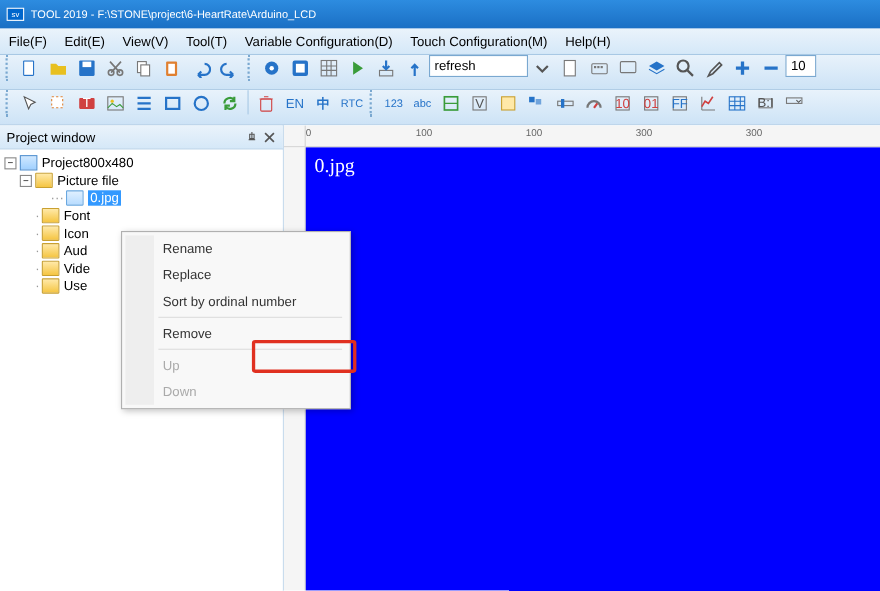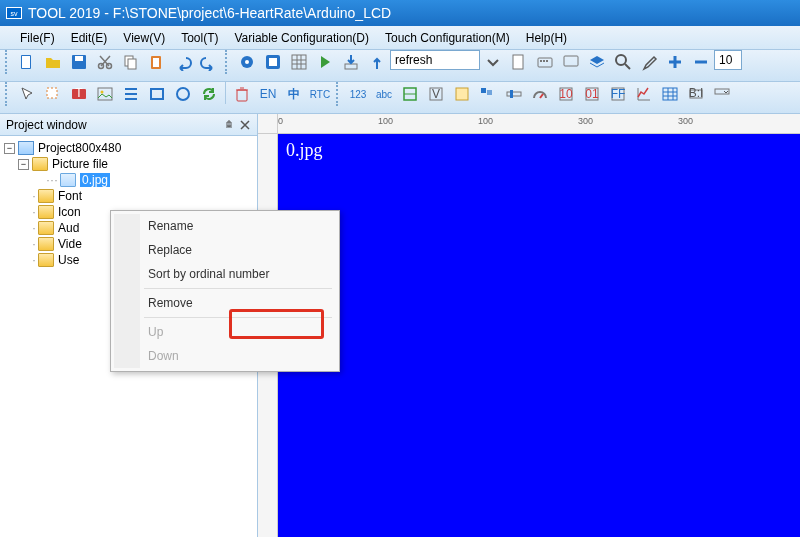"TOOL 2019" .titlebar-text { font-size: 14px -> 10px }
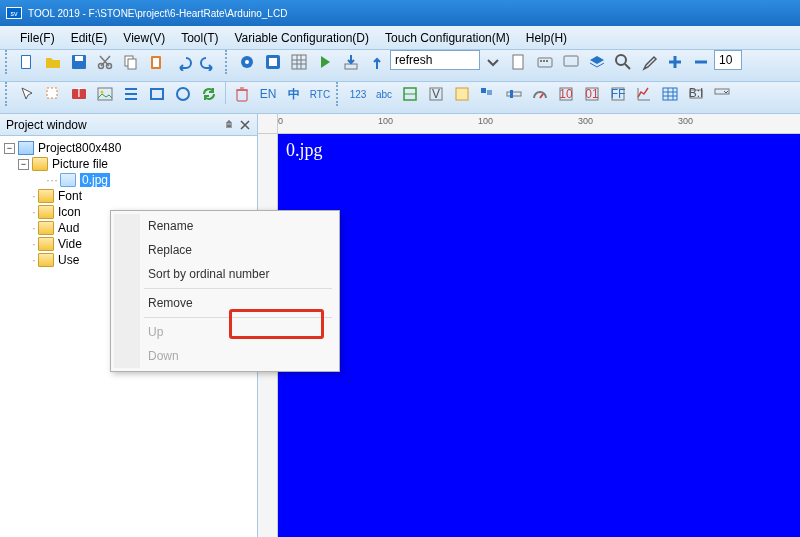"File(F)" .menubar { padding: 0 12px -> 0 0 }
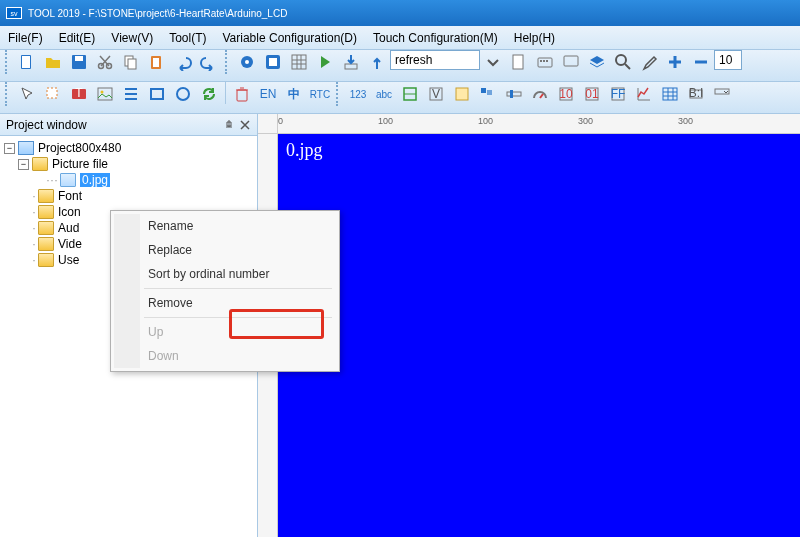"Rename" .context-menu { width: 230px -> 209px }
